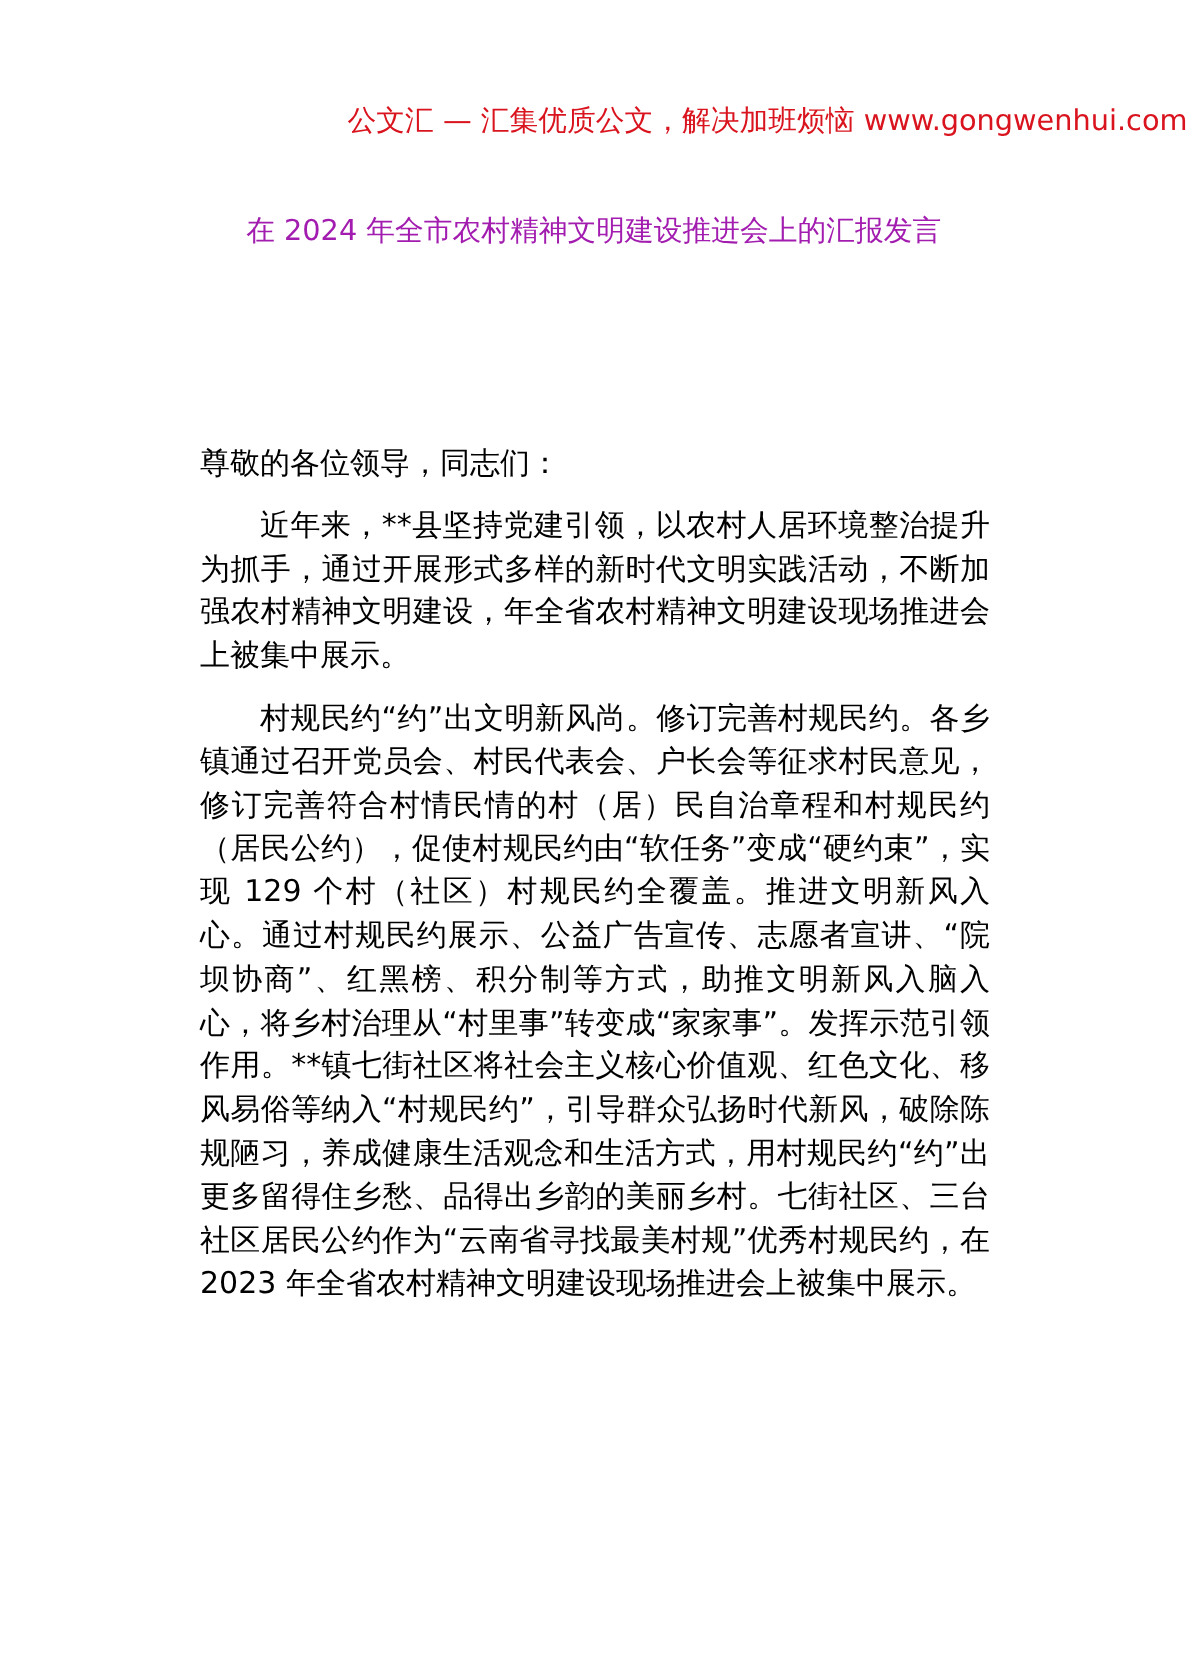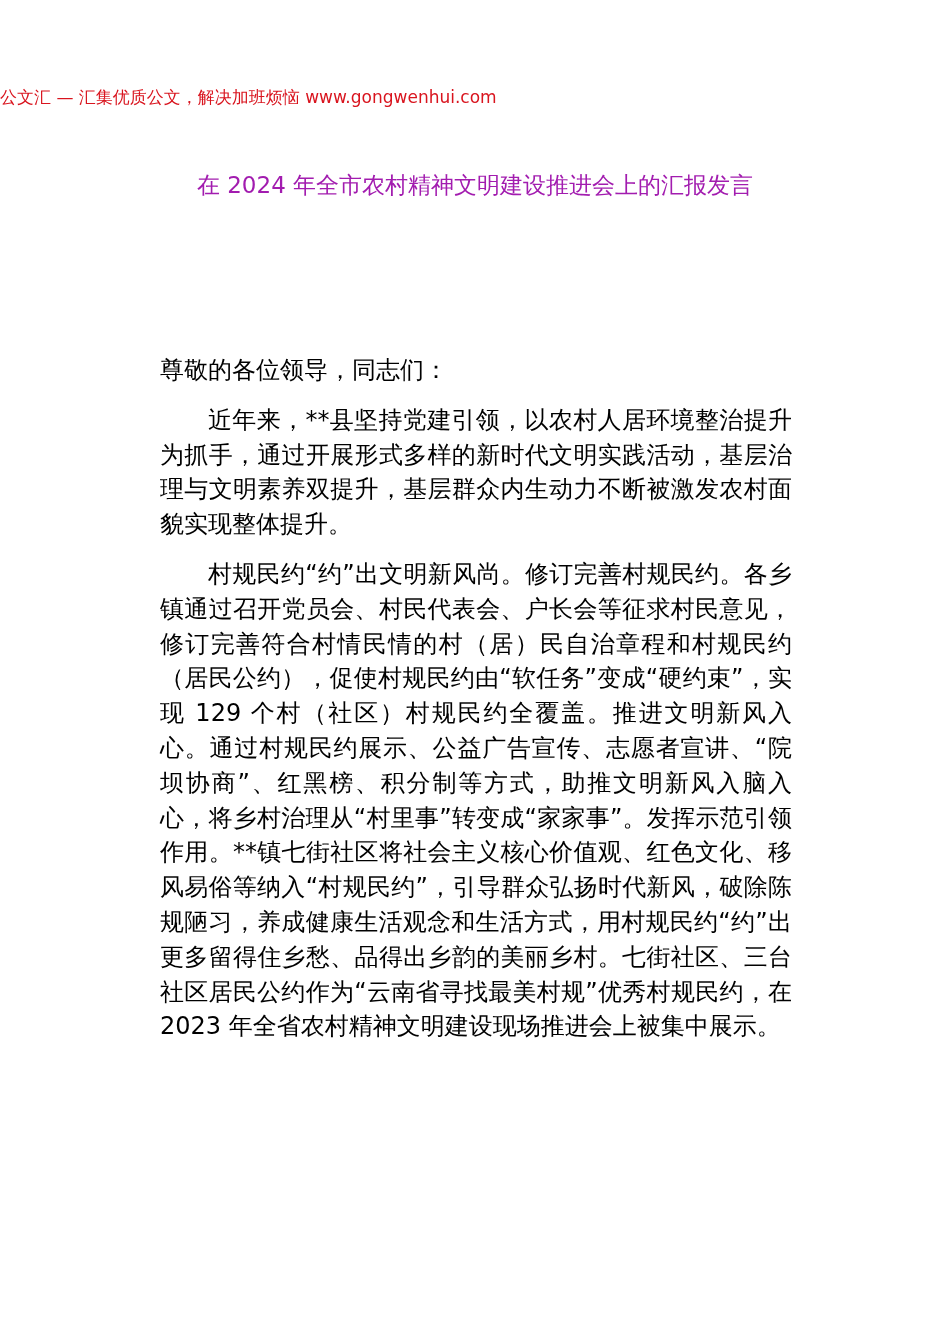"公文汇 — 汇集优质公文，解决加班烦恼 www.gongwenhui.com" .header-banner { font-size: 17px -> 23px; text-align: left -> right }
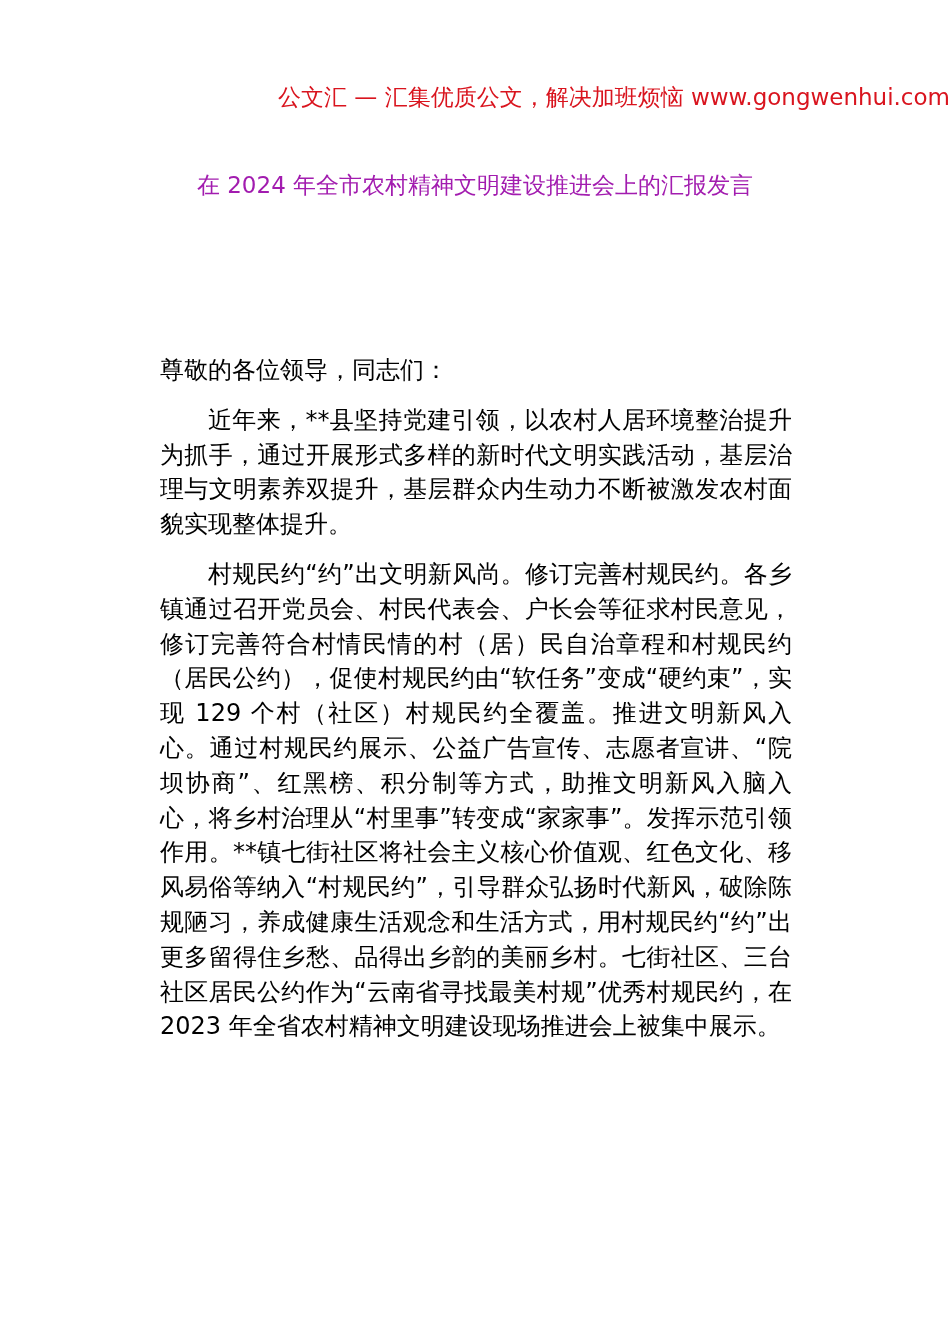"近年来，**县坚持党建引领，以农村人居环境整治提升为抓手，通过开展形式多样的新时" p.indent { text: 基层治理与文明素养双提升，基层群众内生动力不断被激发农村面貌实现整体提升 -> 不断加强农村精神文明建设，年全省农村精神文明建设现场推进会上被集中展示 }
